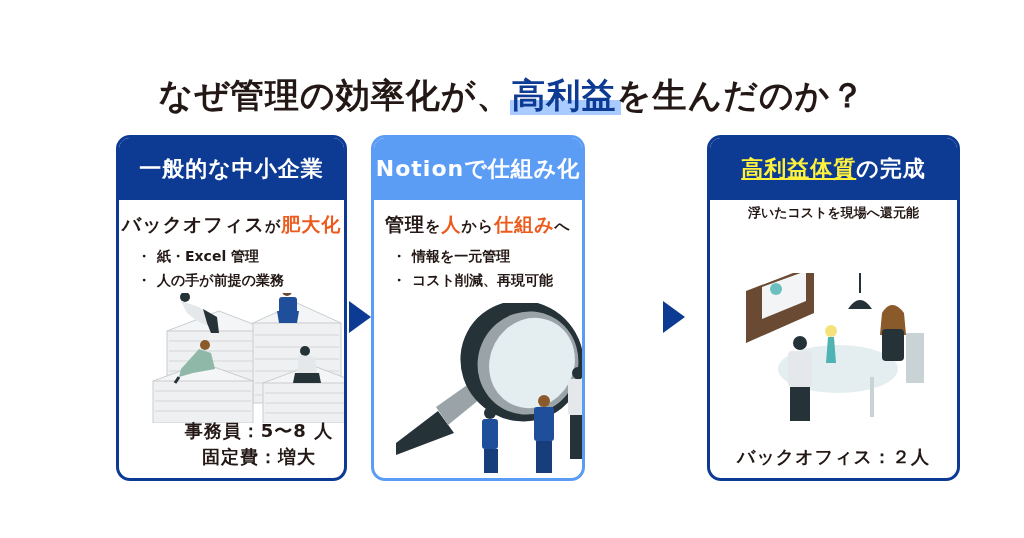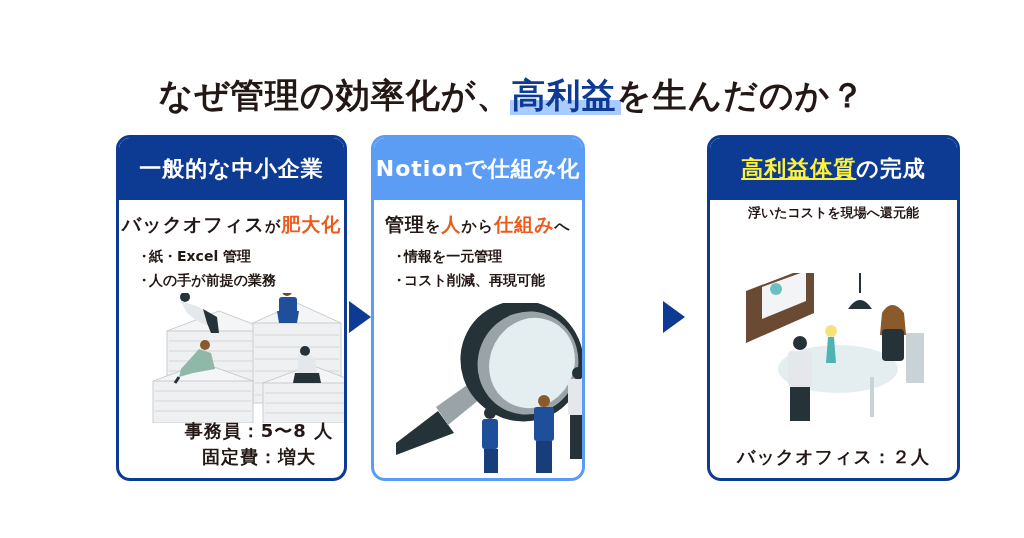"紙・Excel 管理" .bullets li { padding-left: 30px -> 38px }
